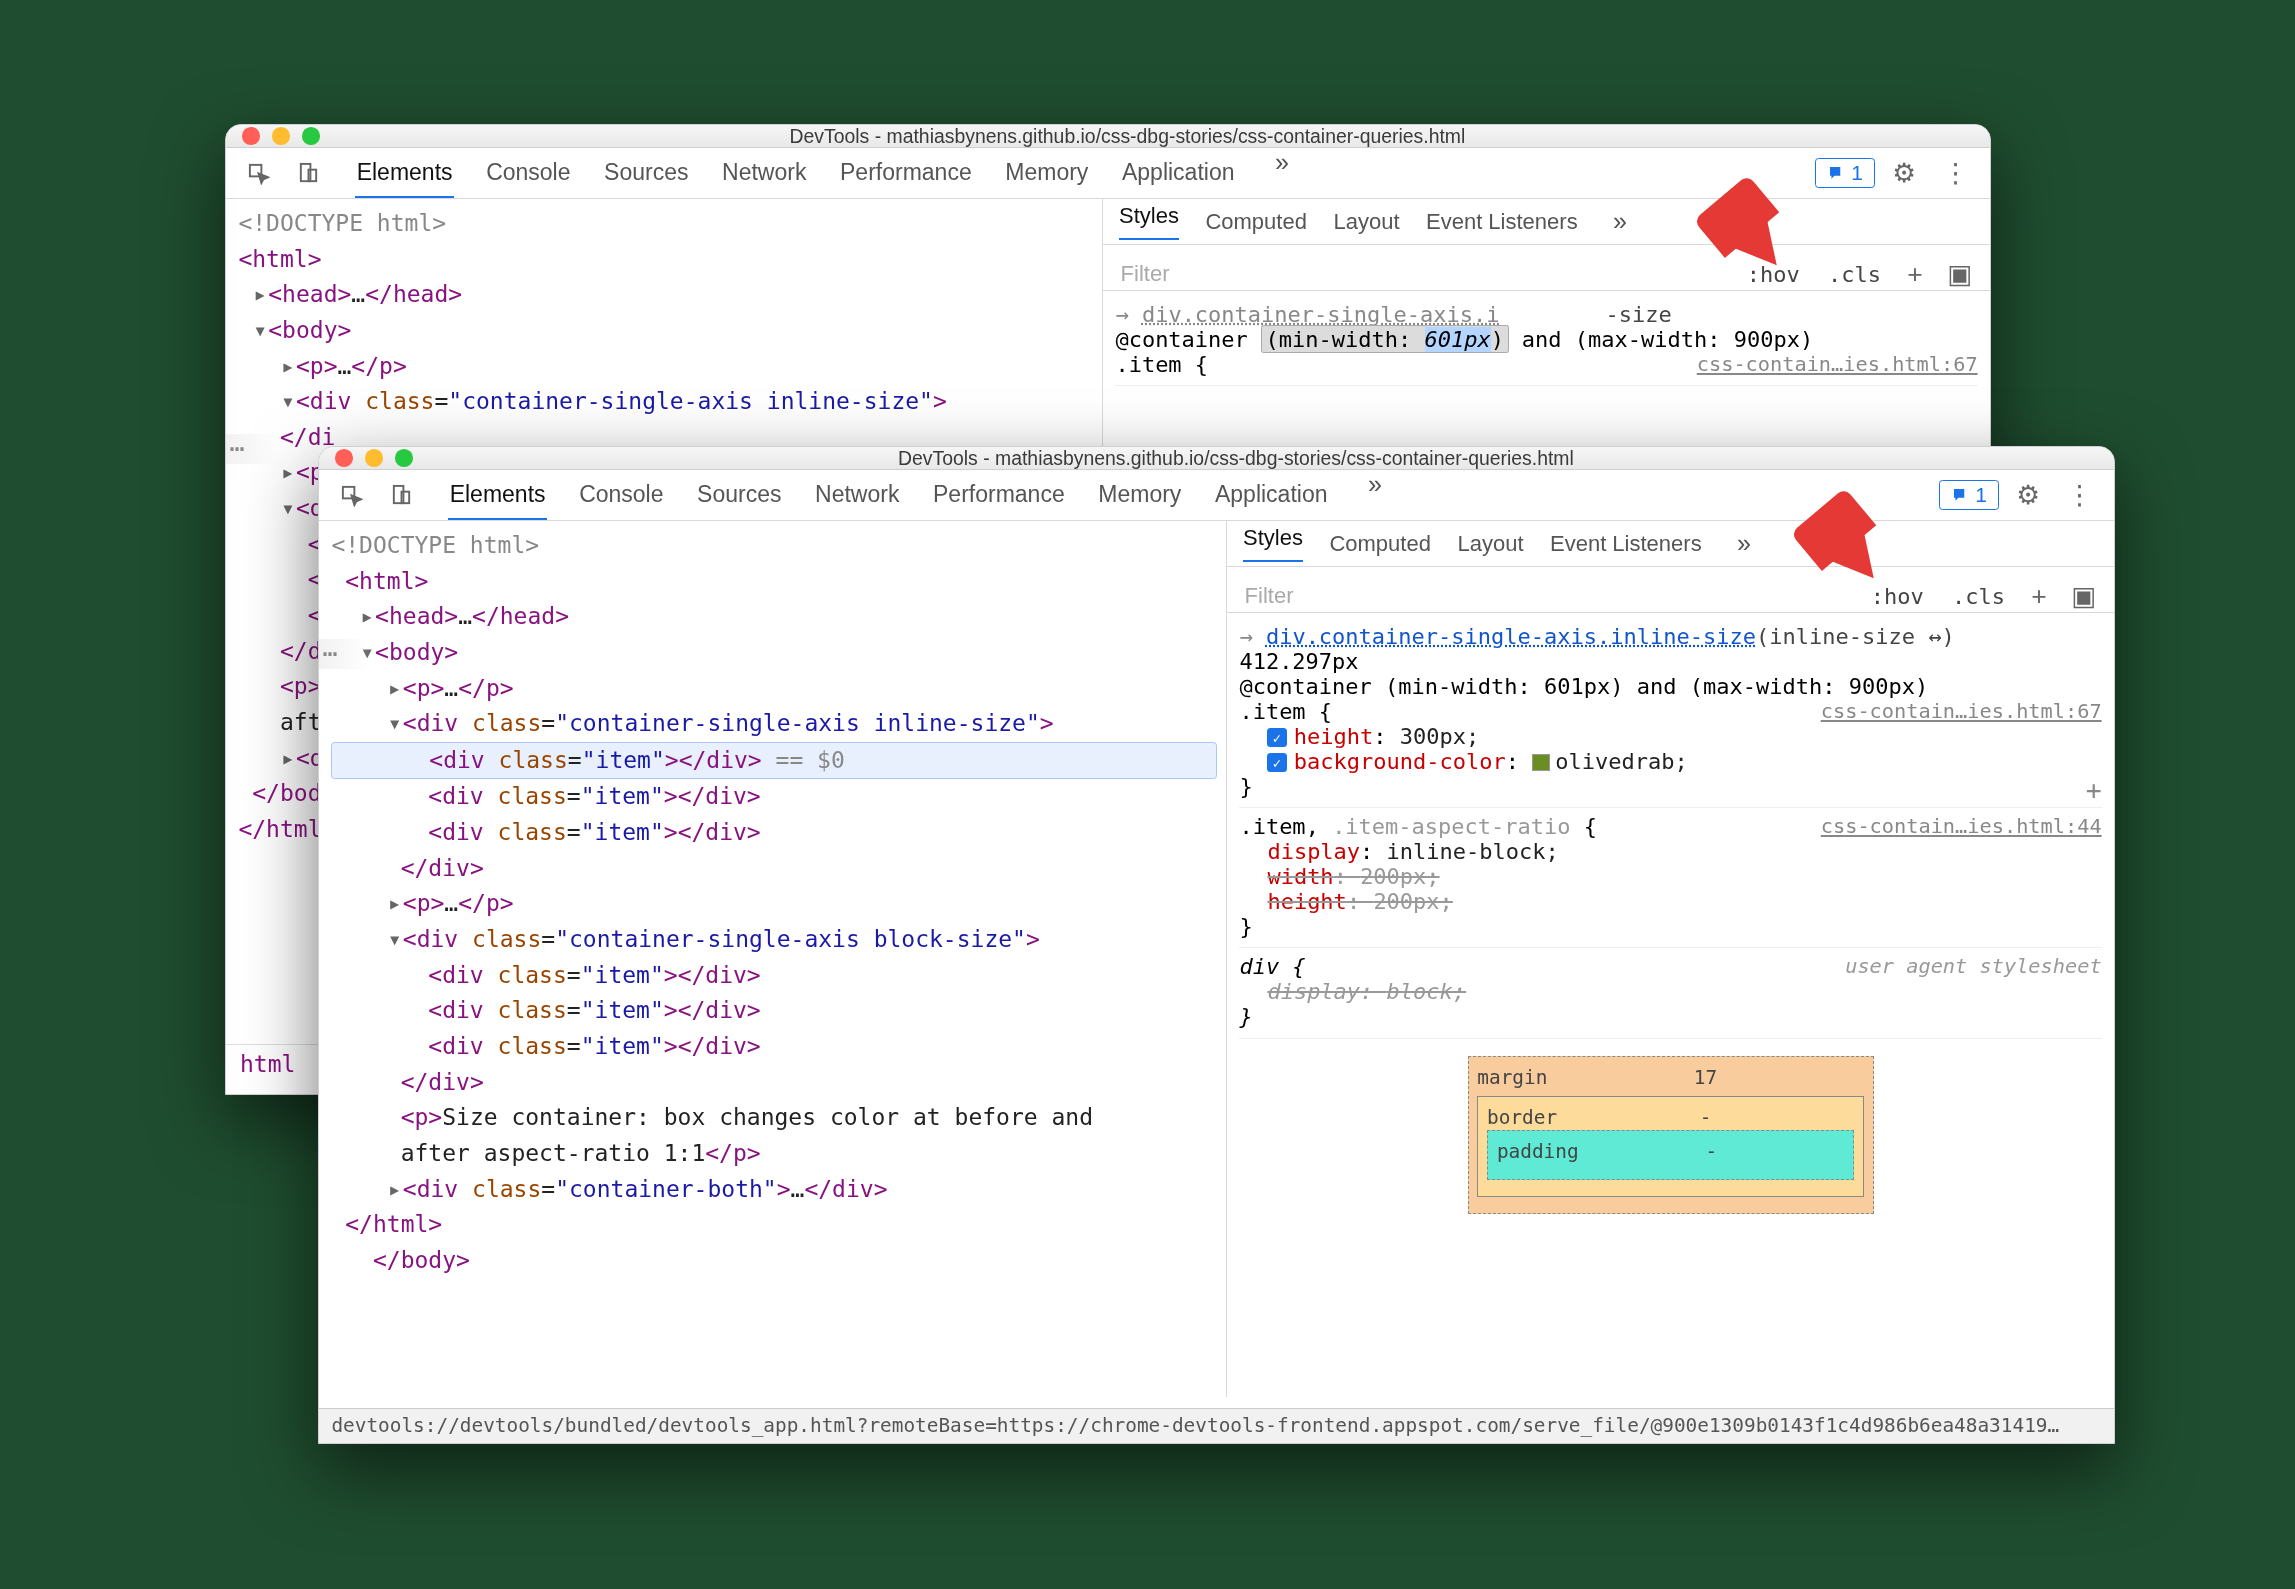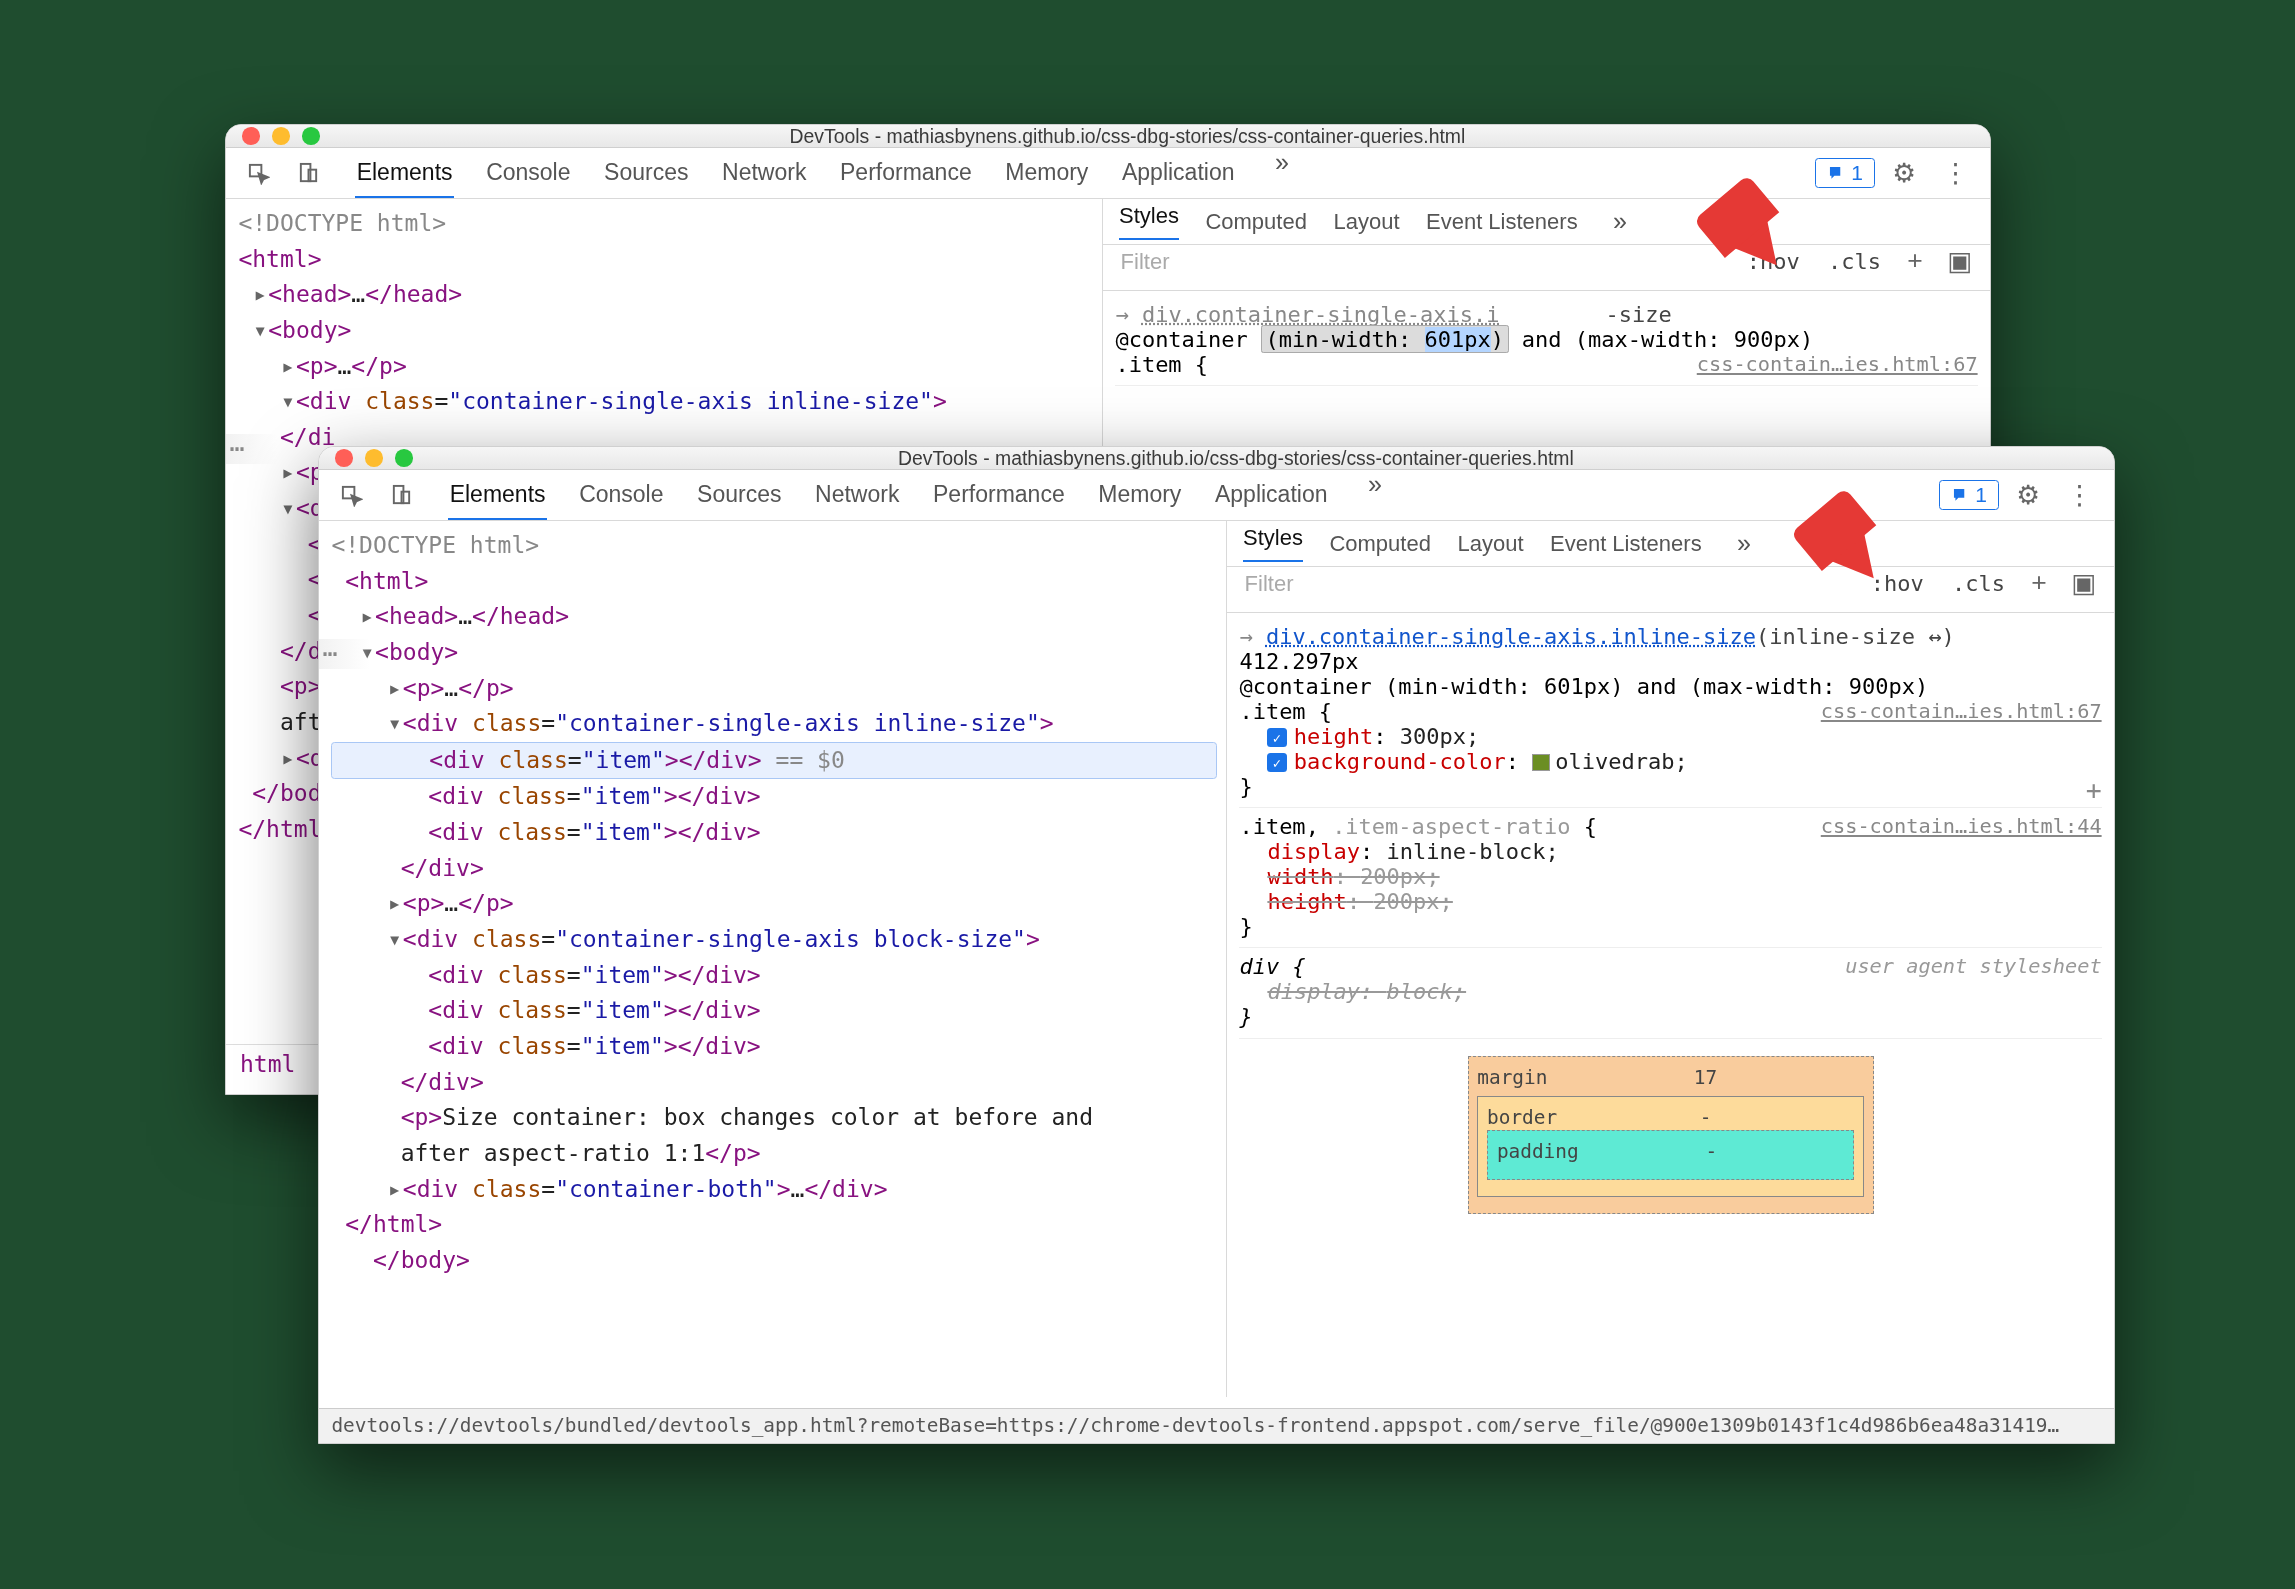"Filter" .filterbar { align-items: flex-start -> flex-end }
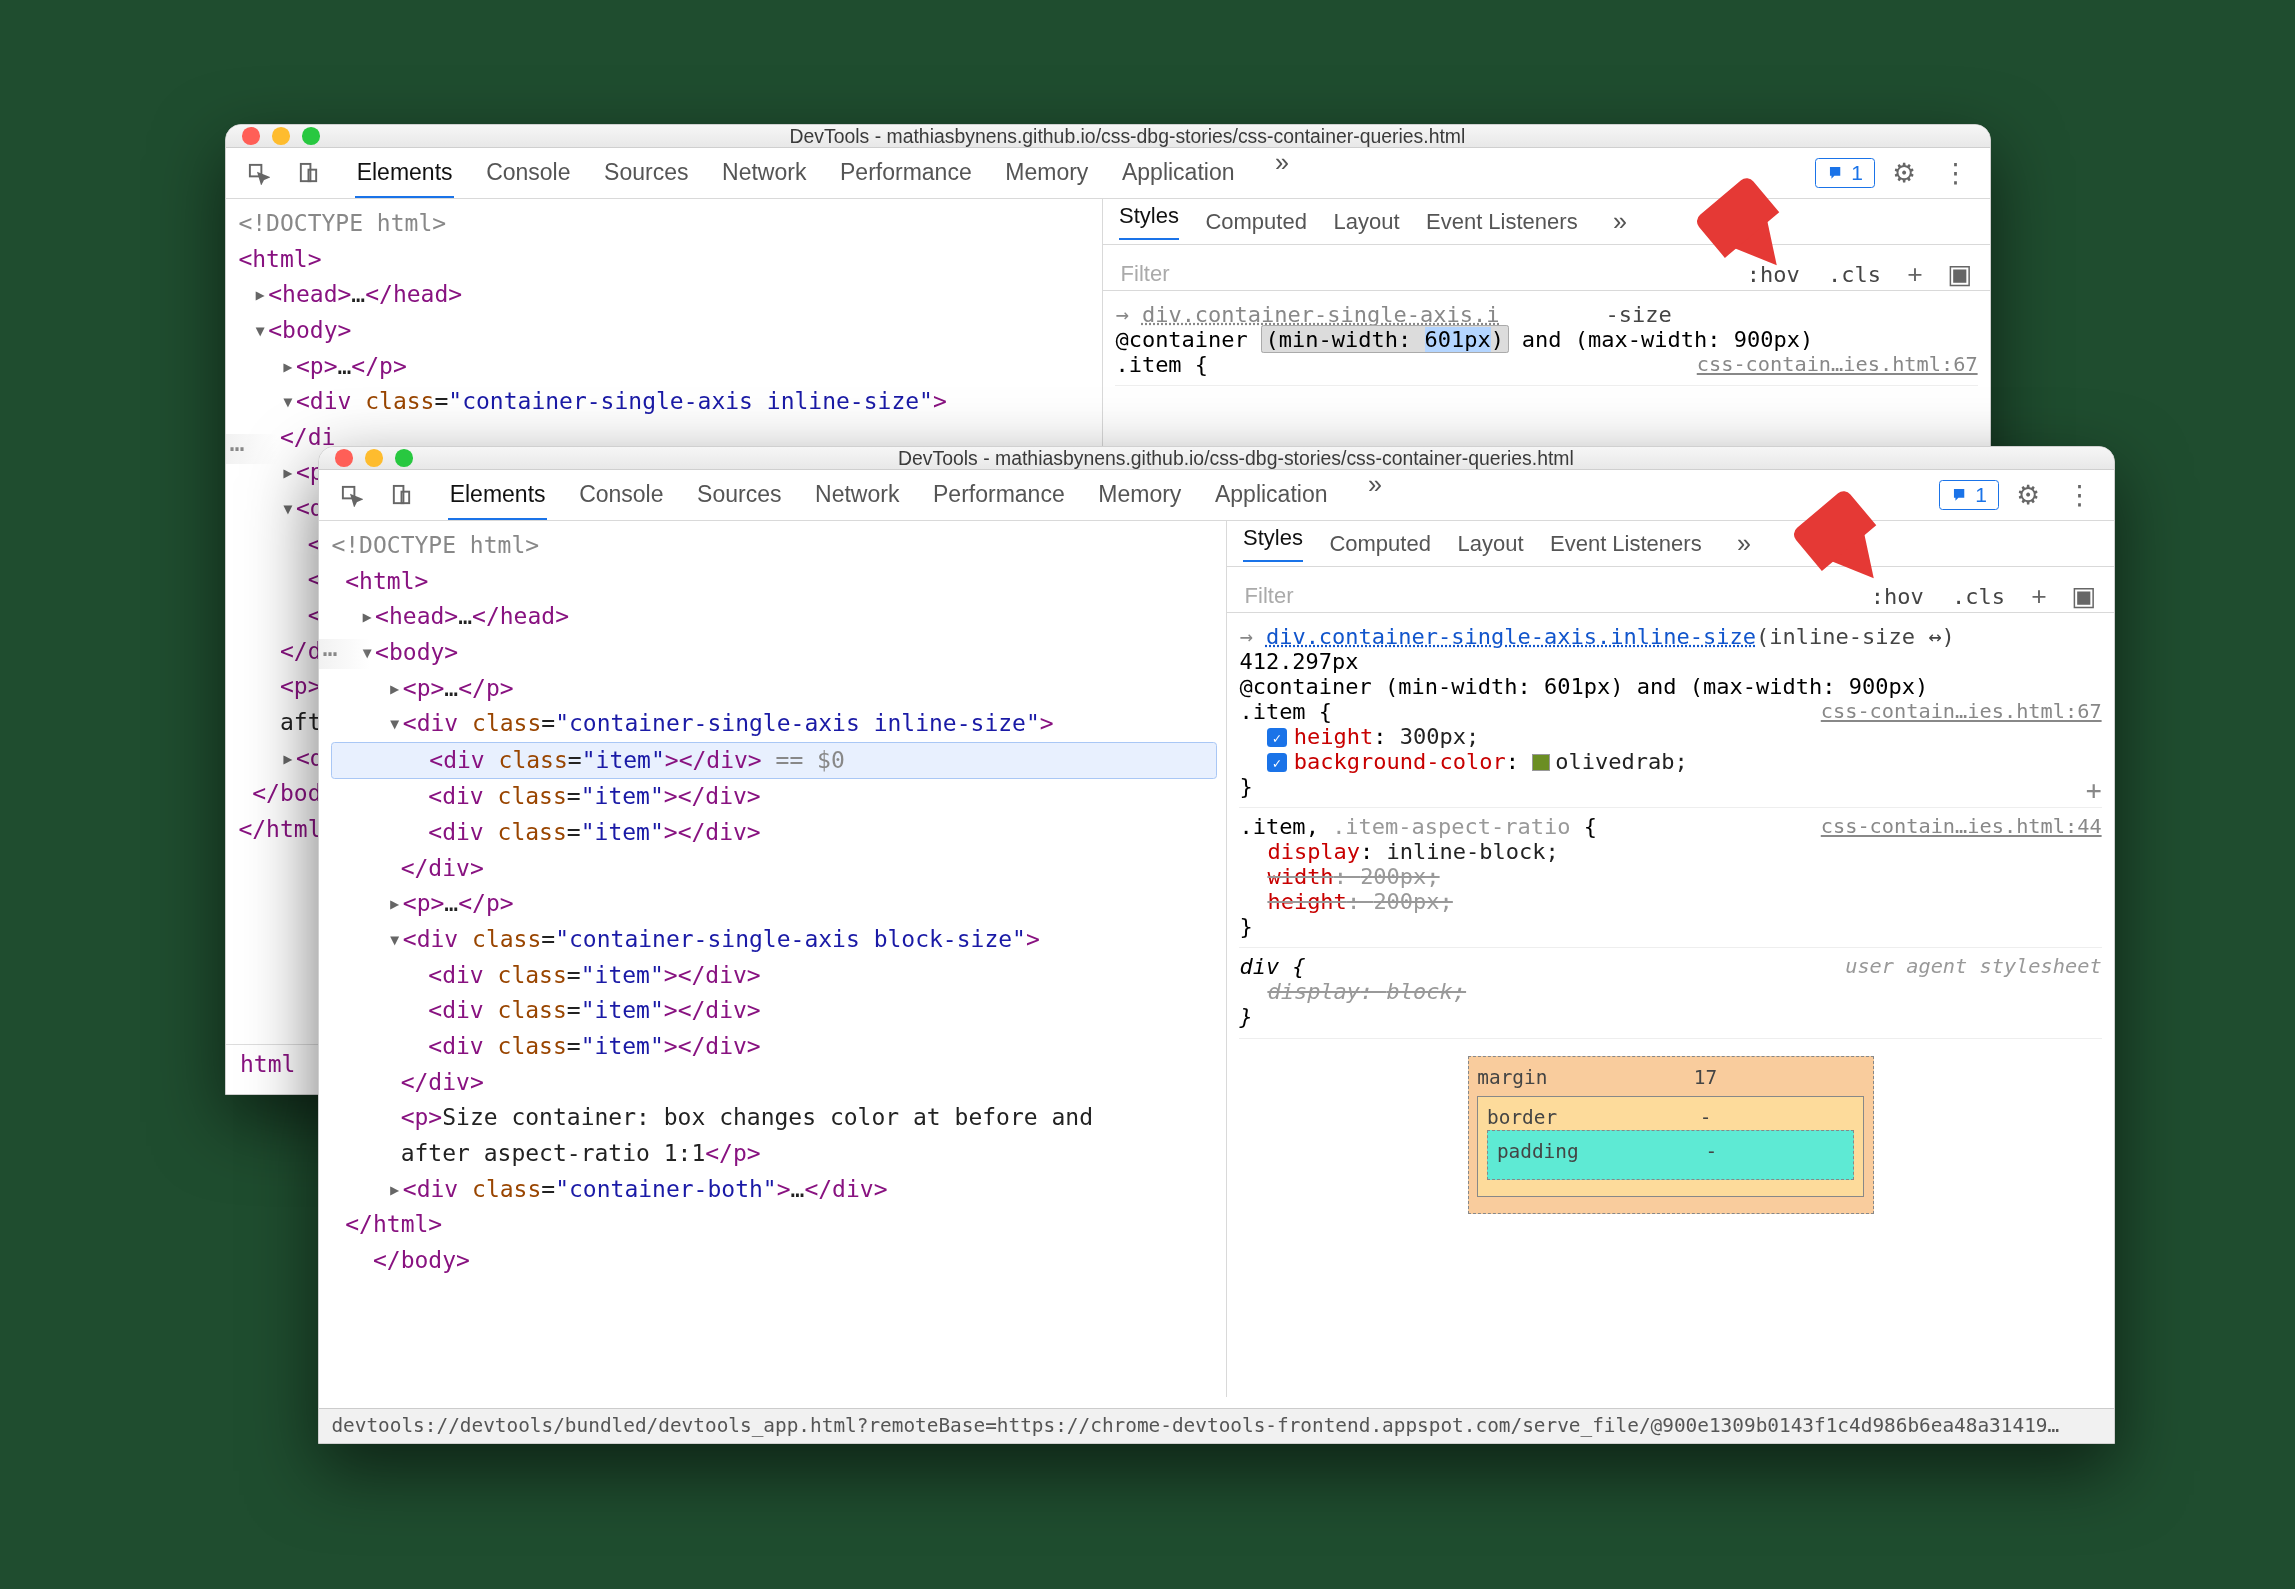"601px" span { font-style: none -> italic }
